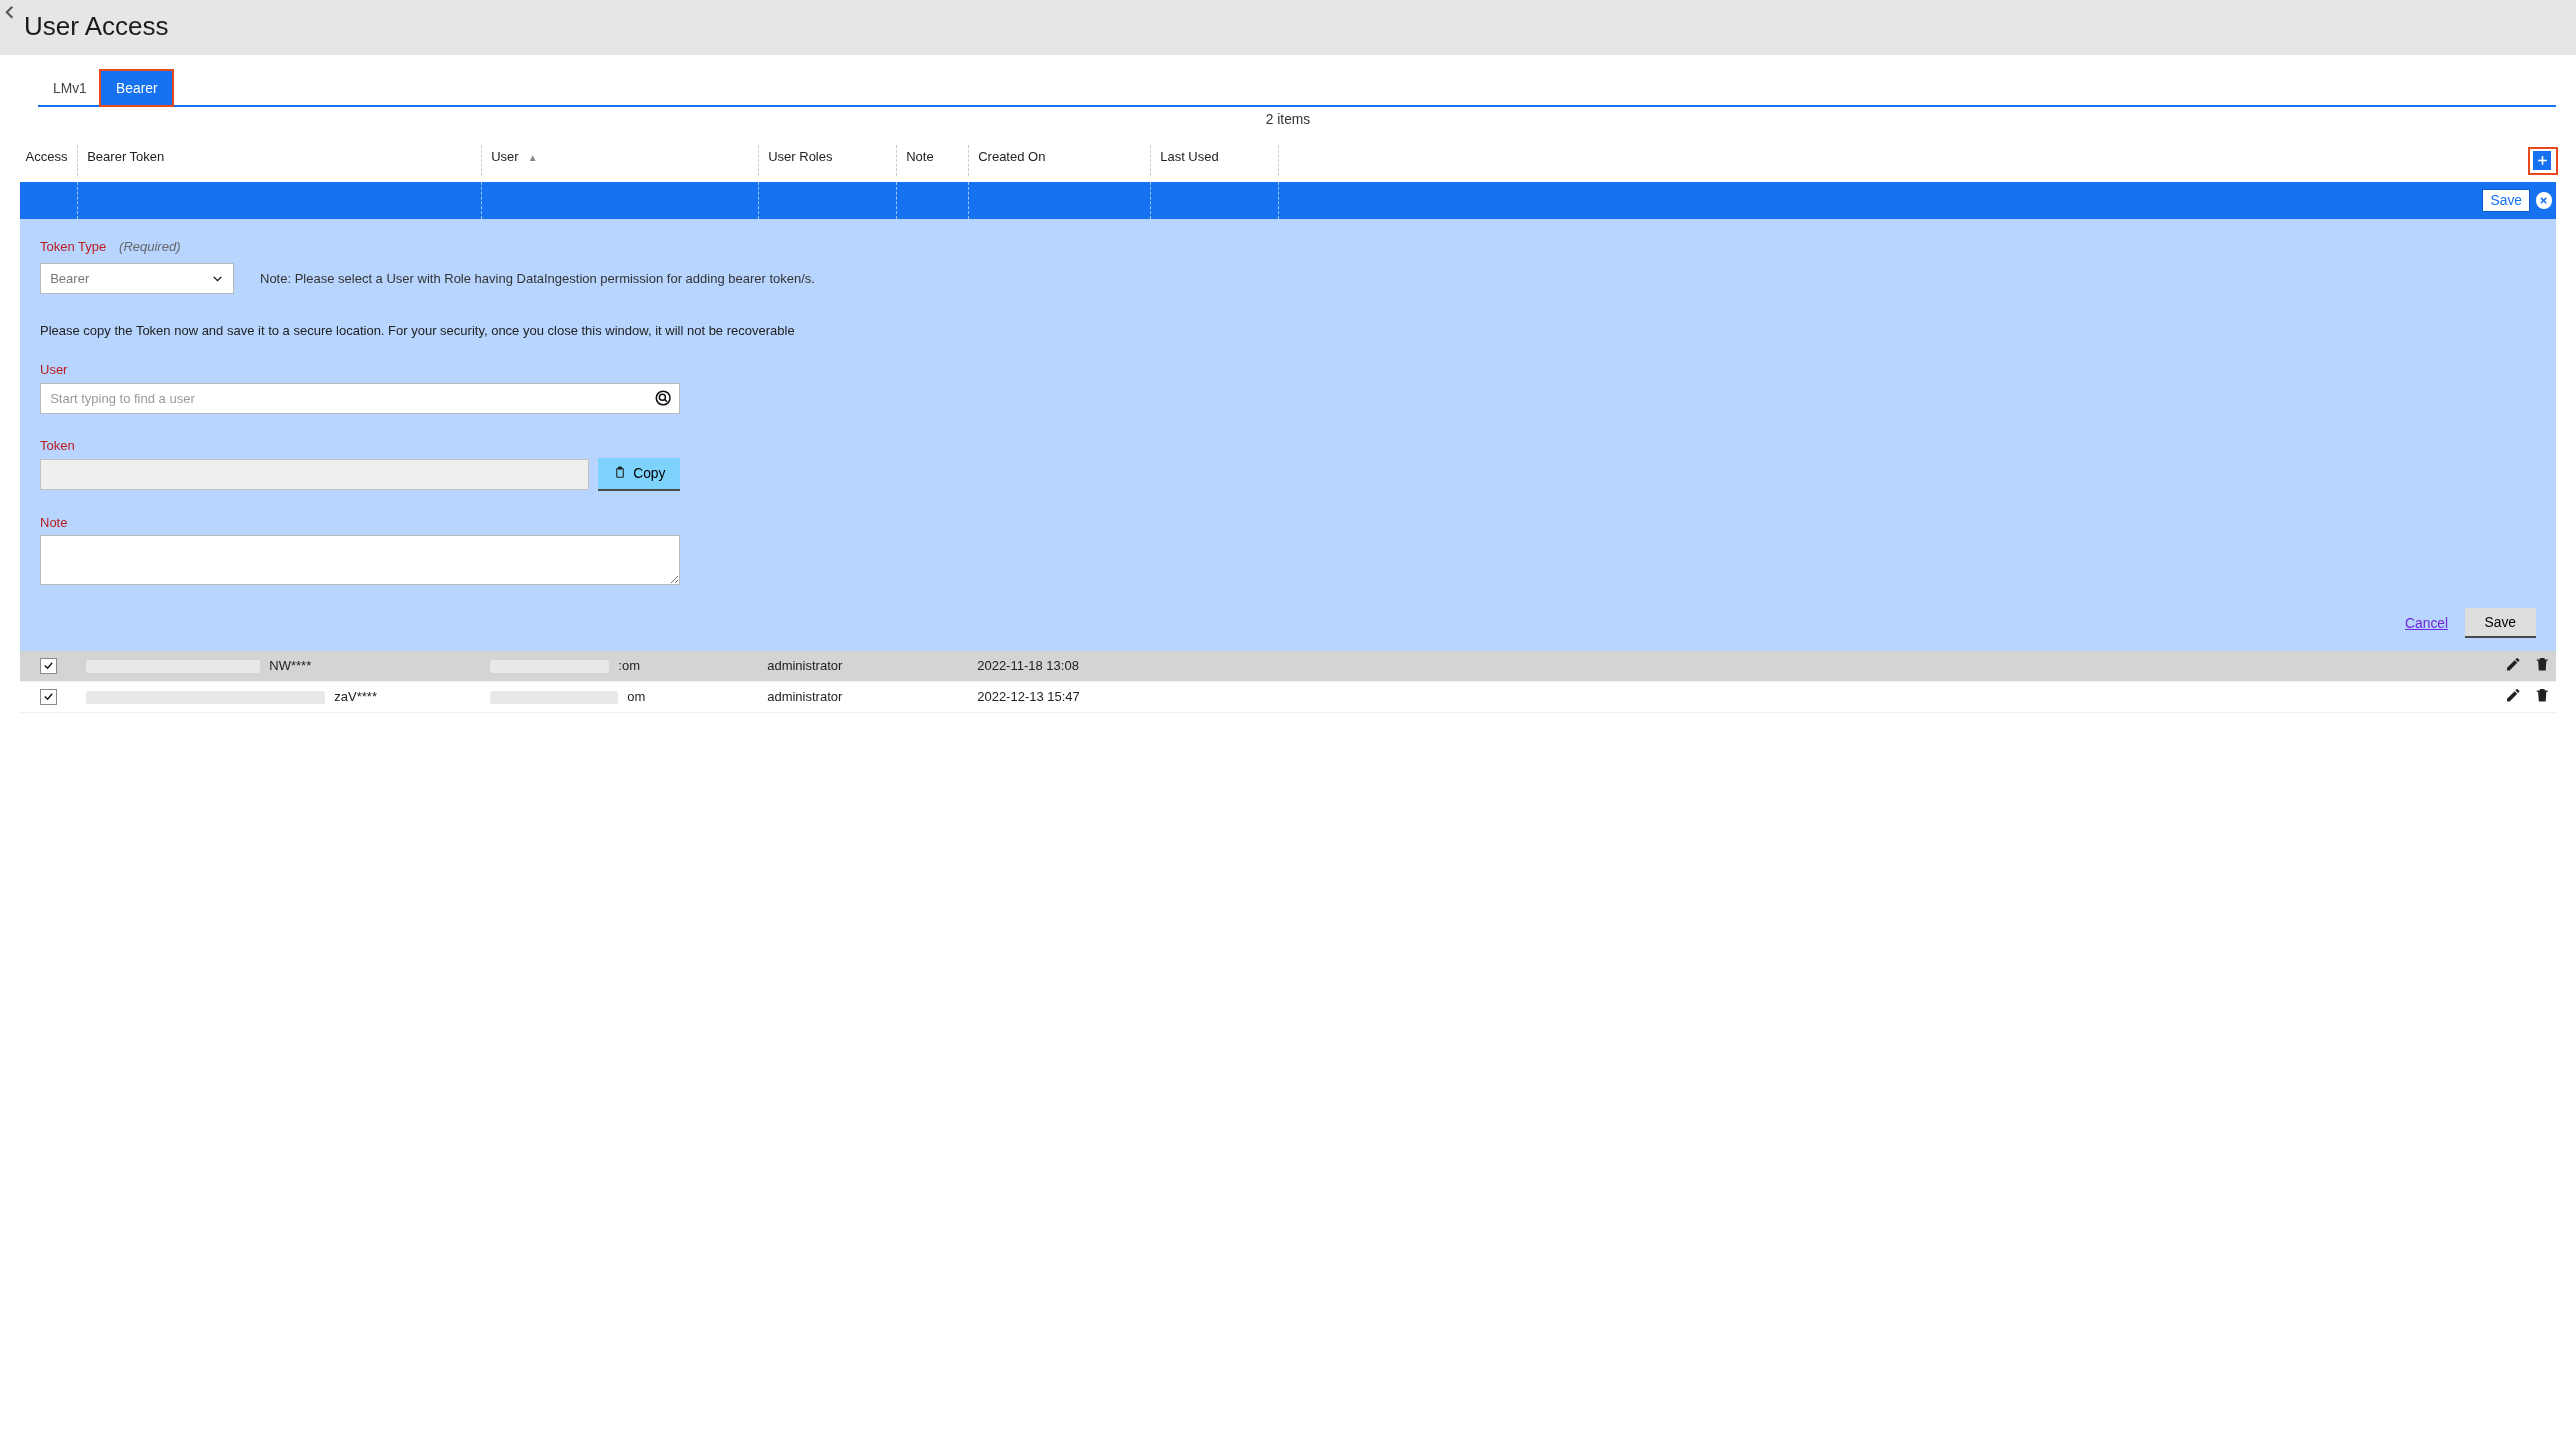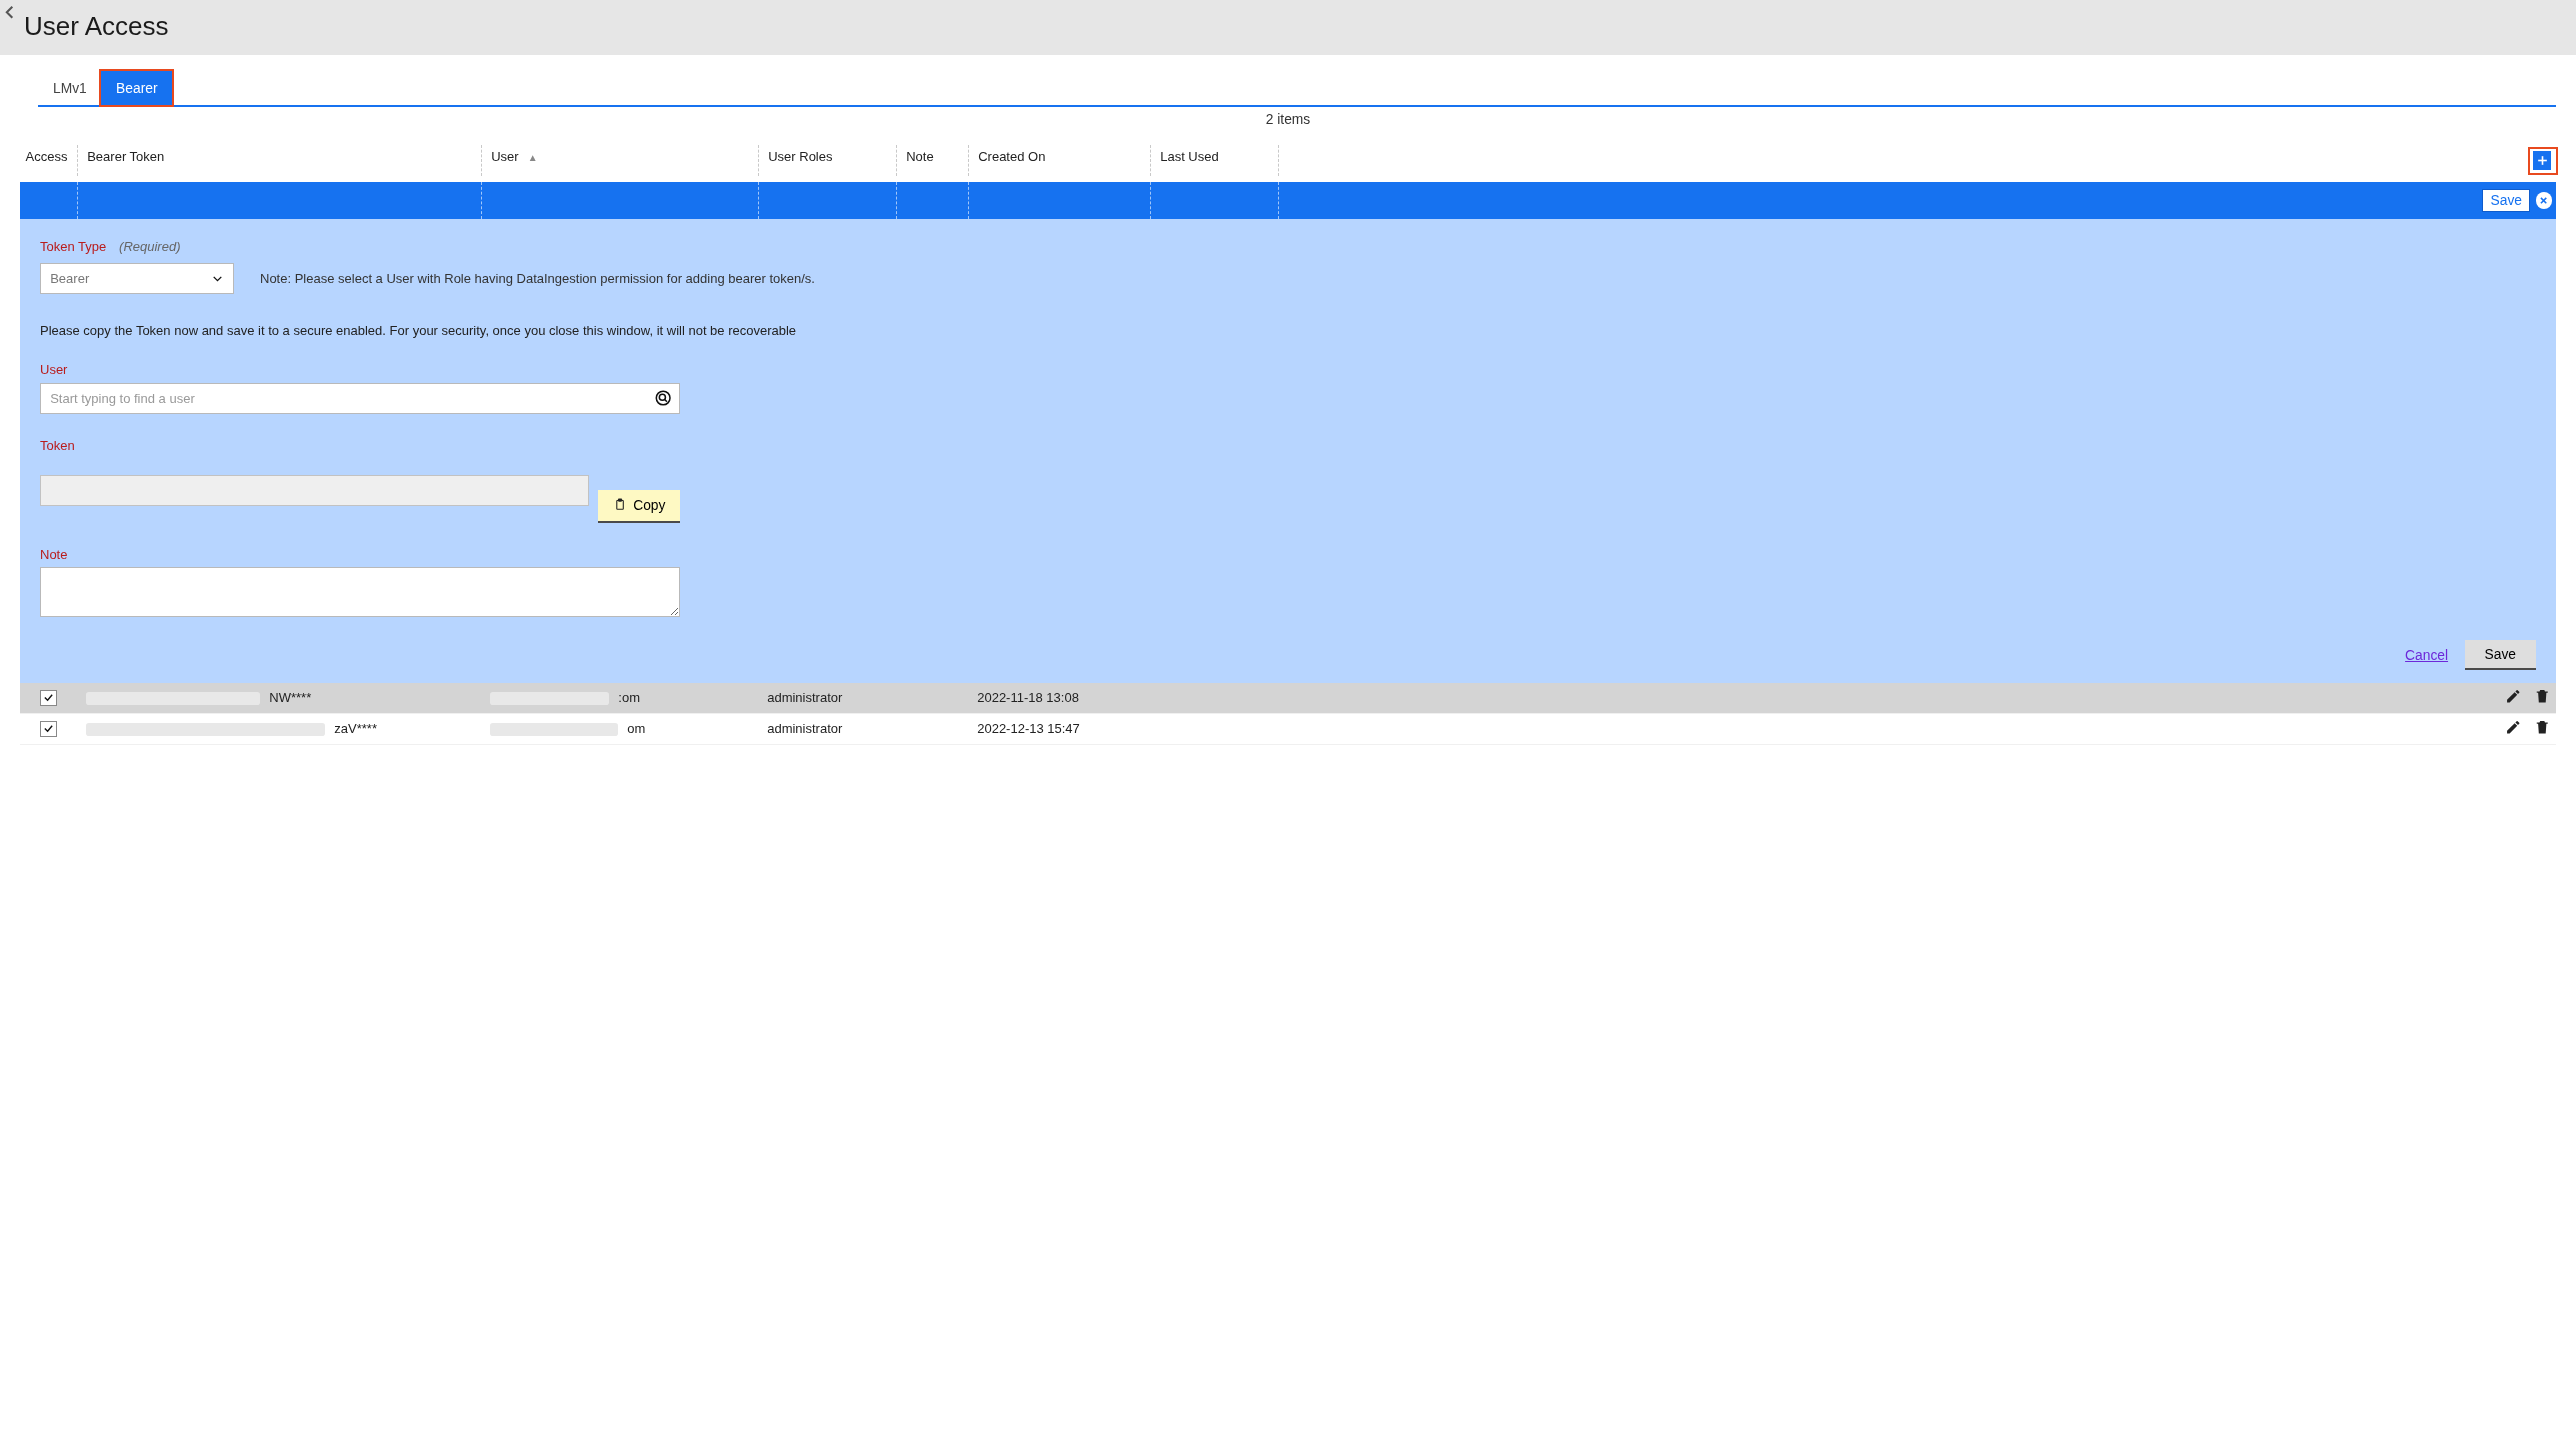"Please copy the Token now" div.copy-warning { text: enabled -> location }
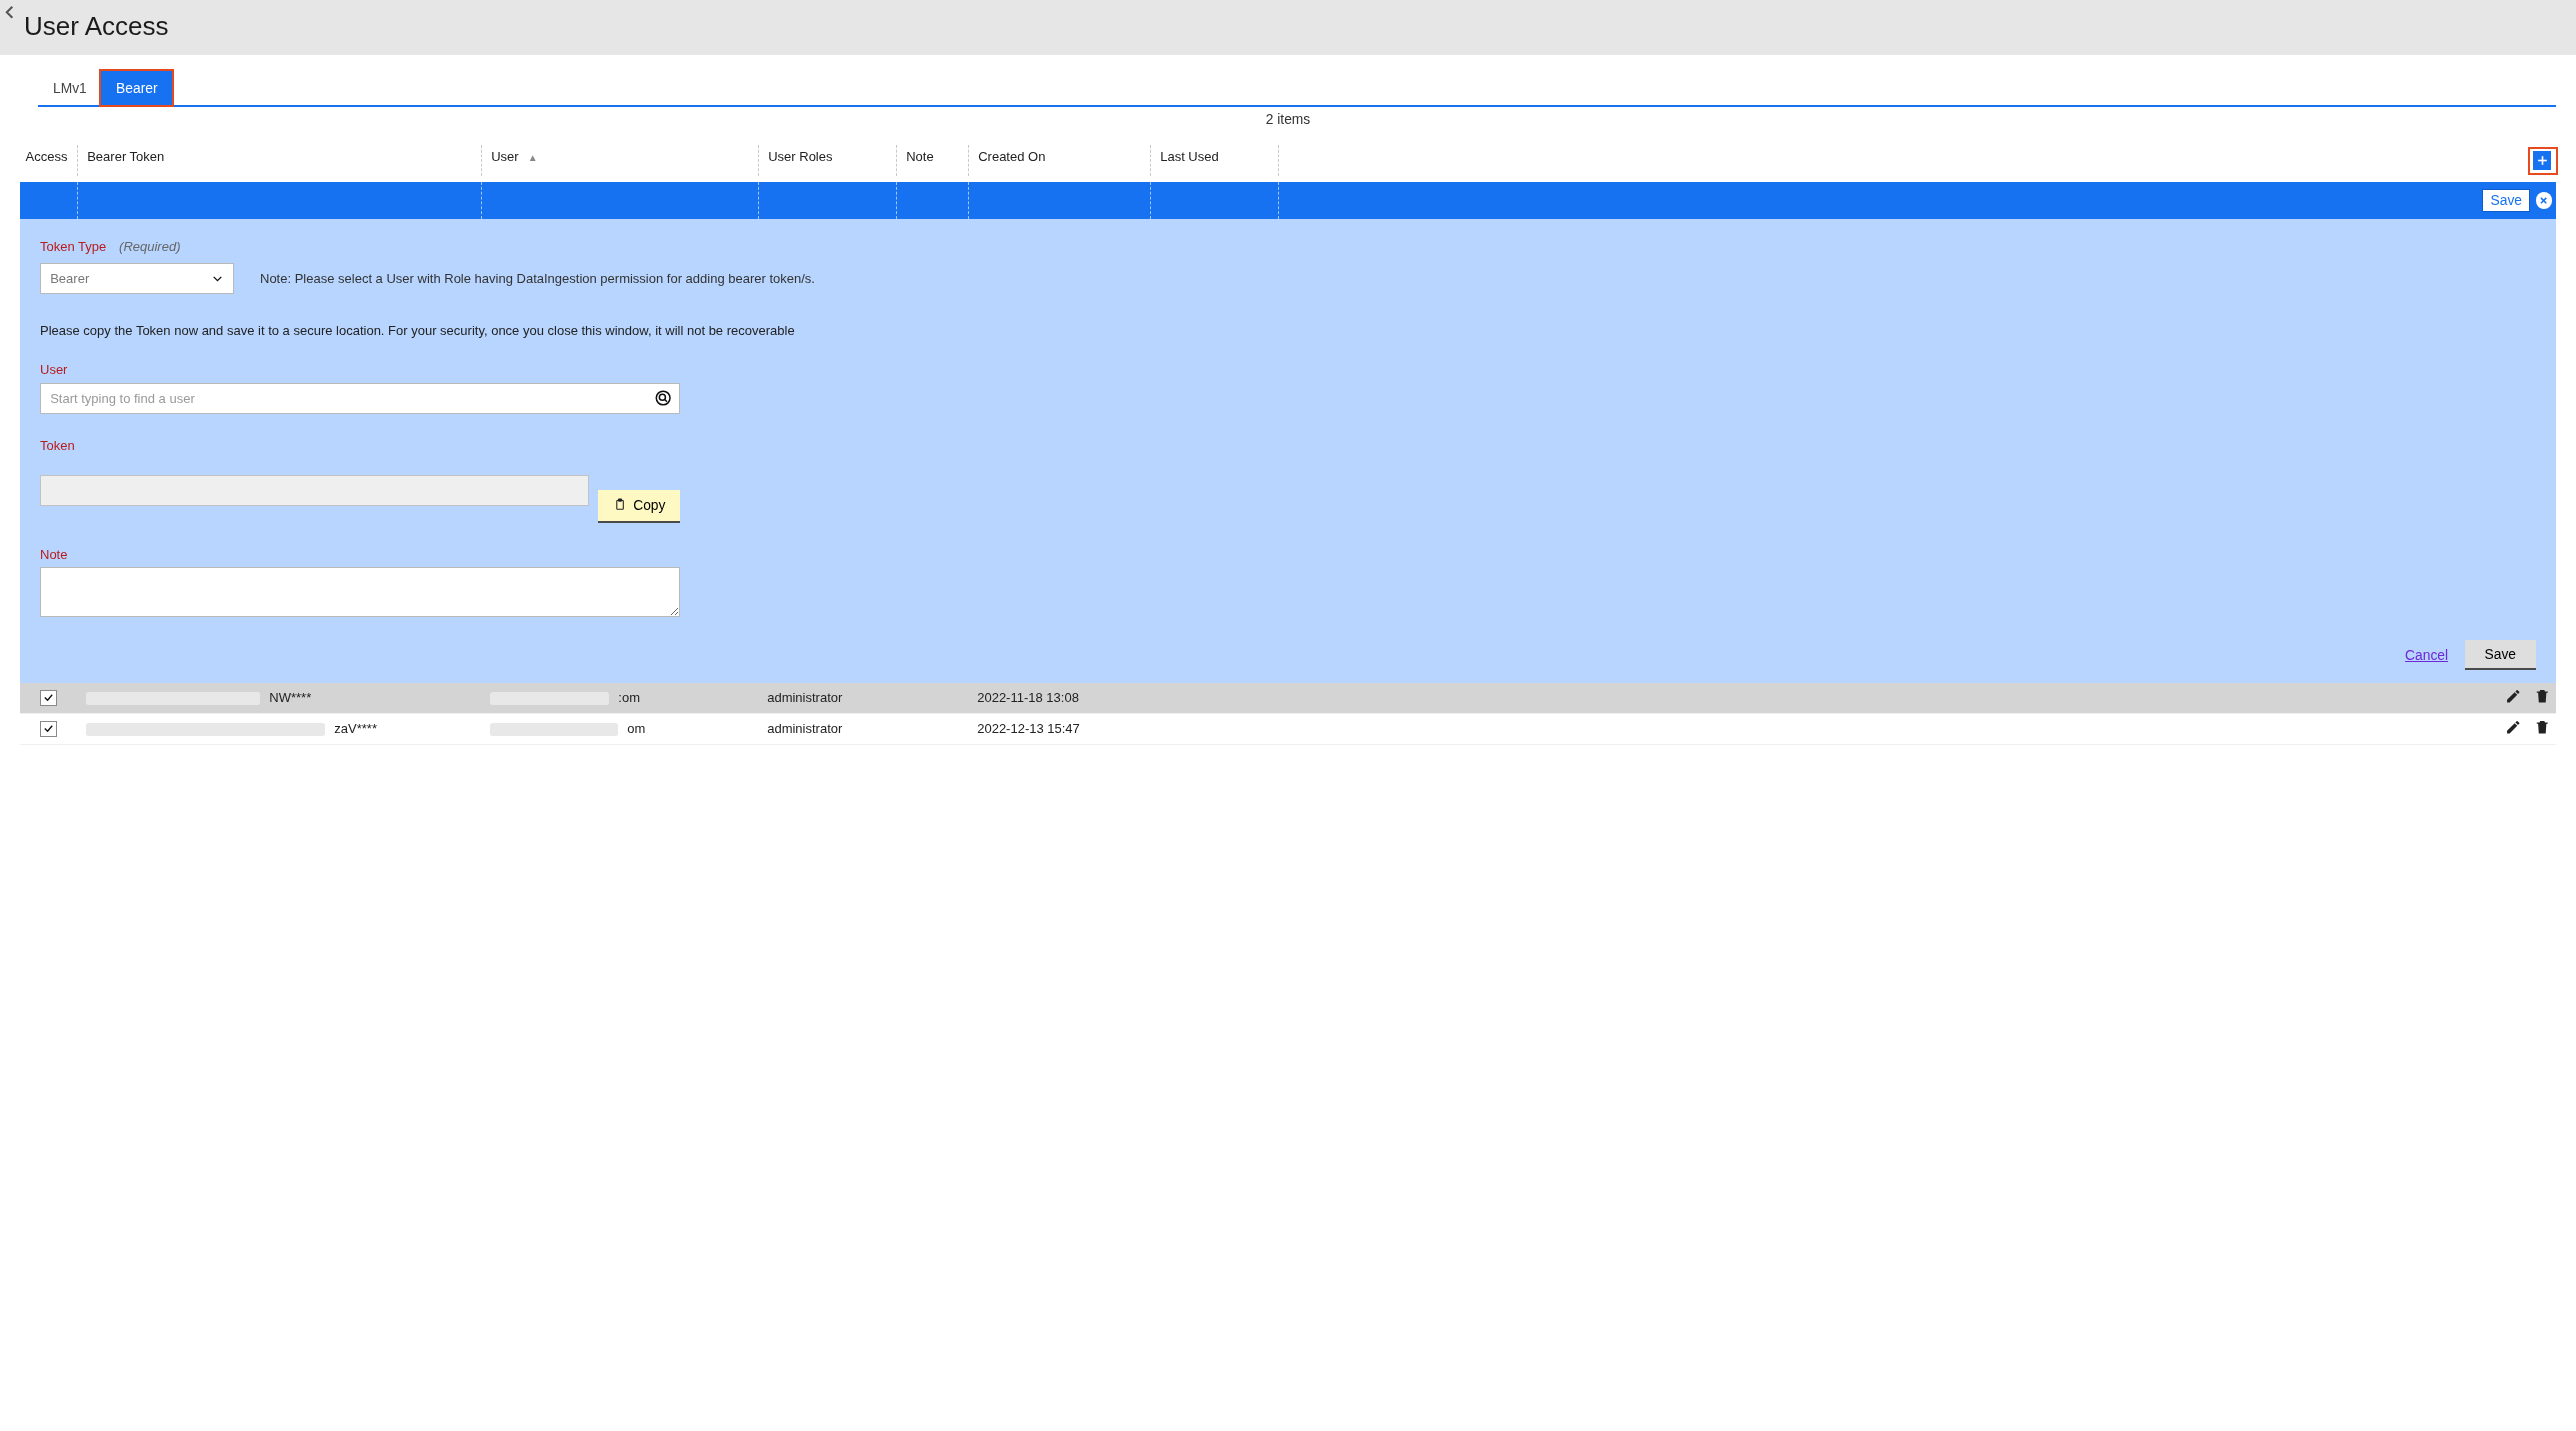"Copy" .copy-btn { background: #fef9c3 -> #7dd3fc; margin-top: 32px -> none }
